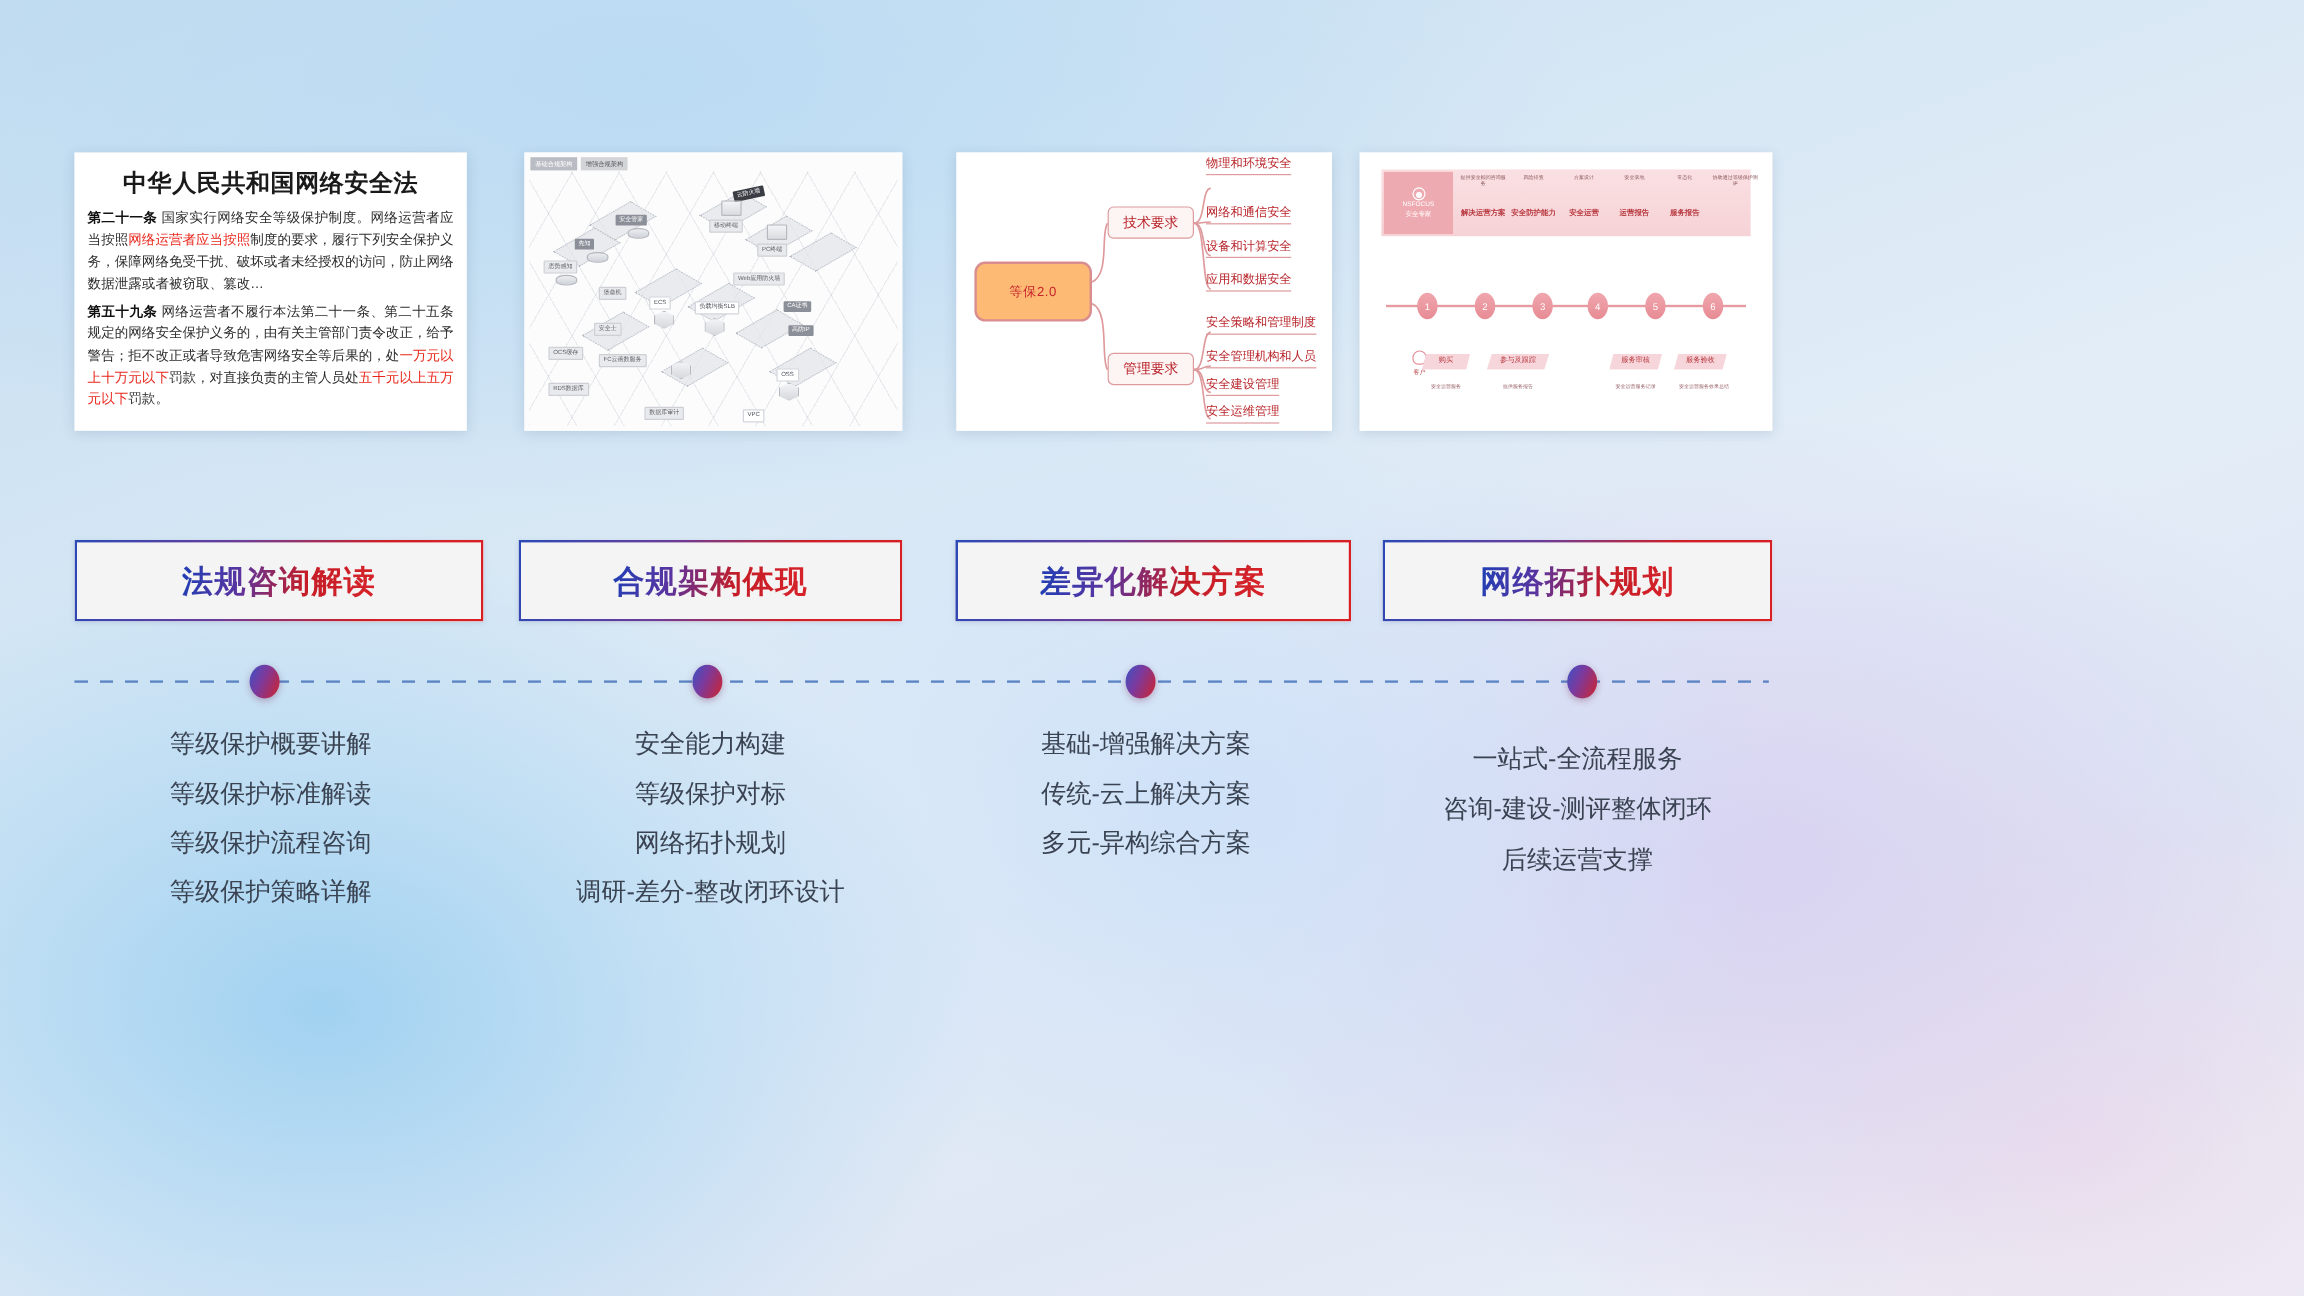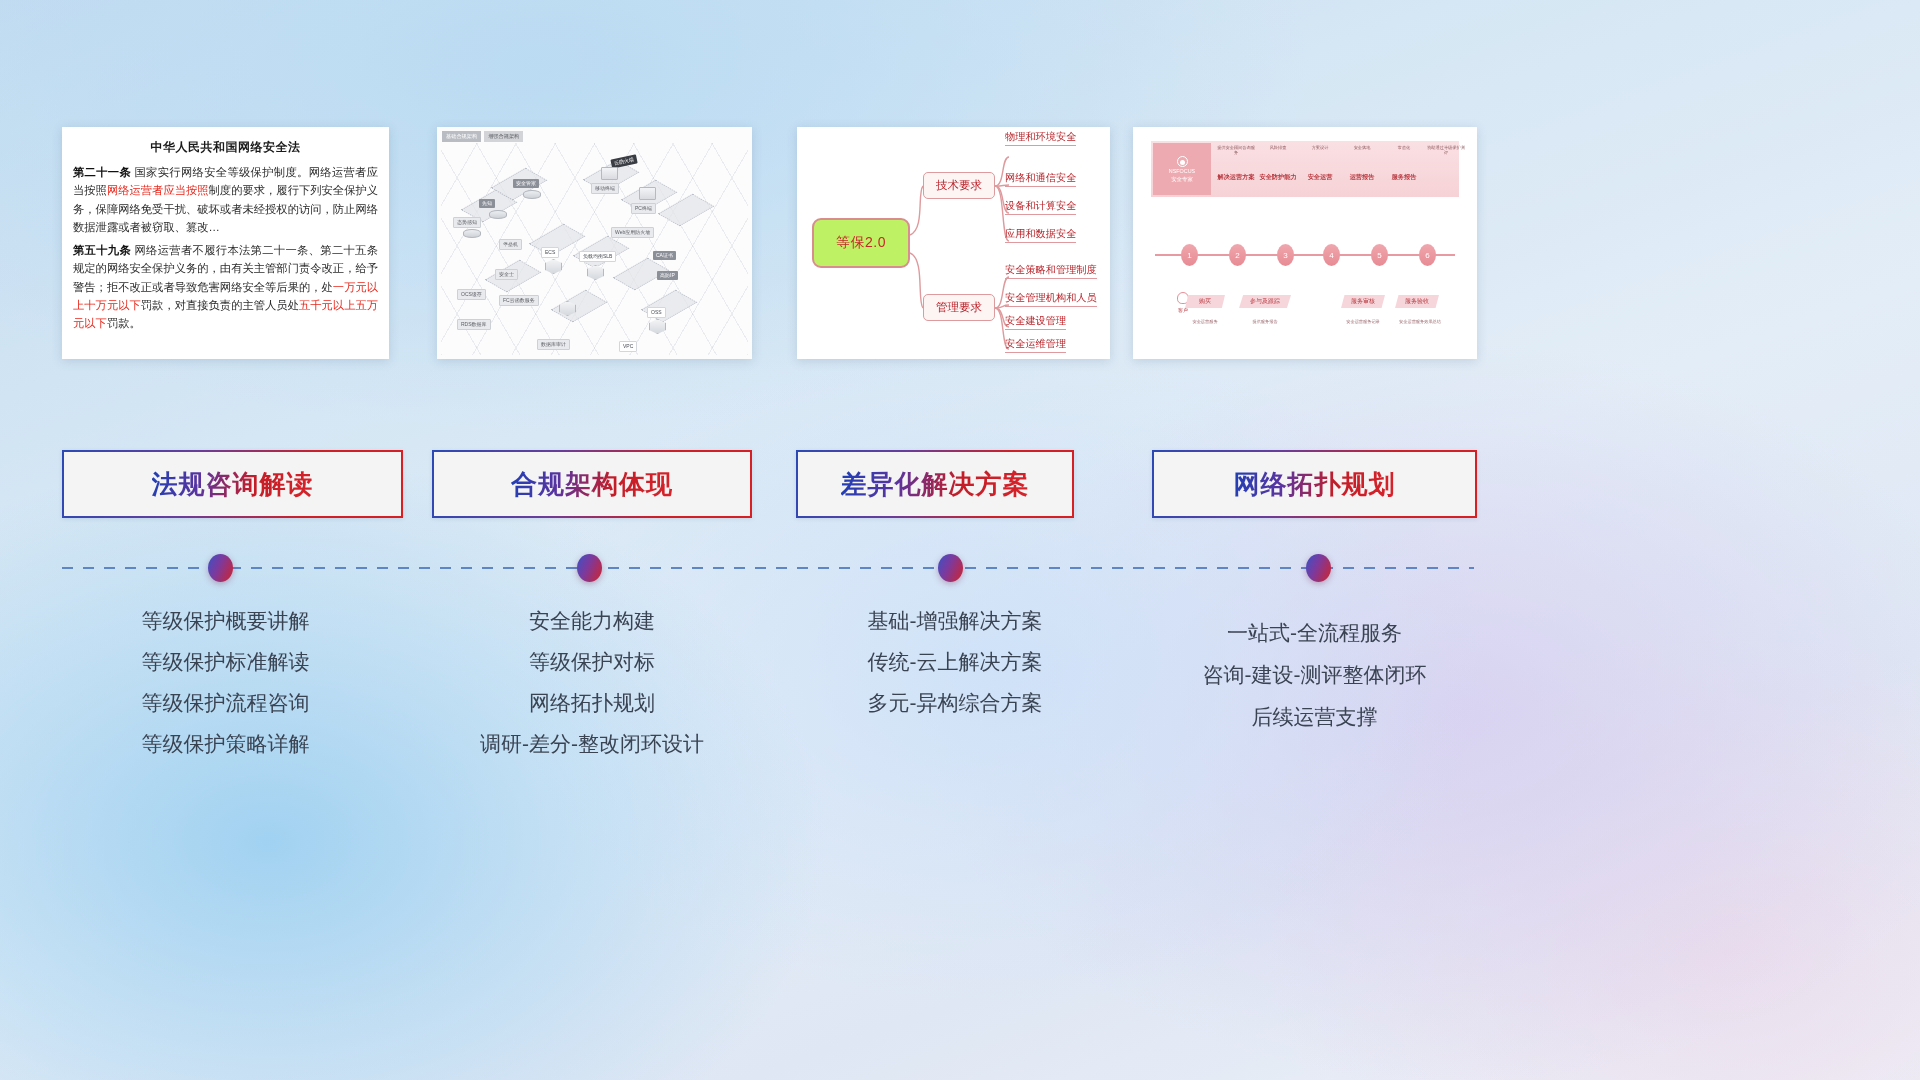"中华人民共和国网络安全法" .law-title { font-size: 12px -> 20px }
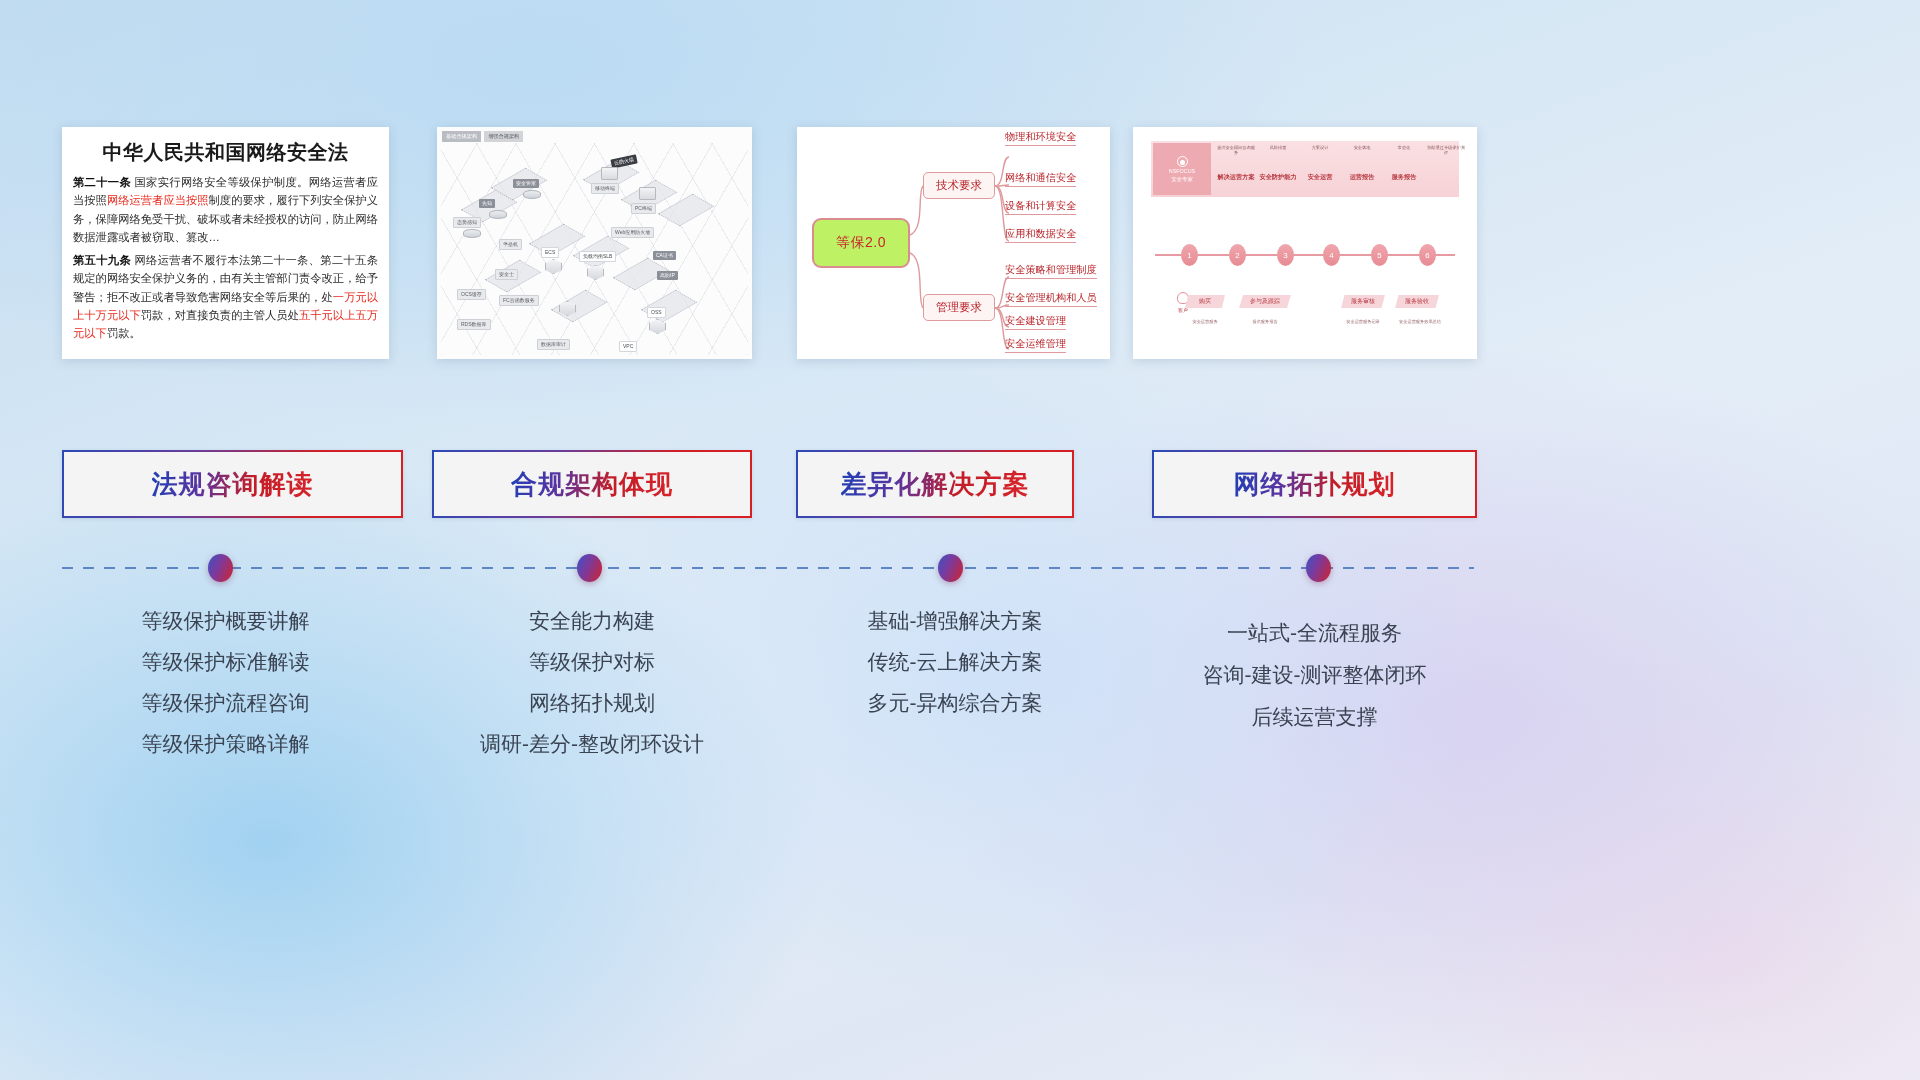"等保2.0" .mind-root { background: #bef264 -> #fdba74; font-size: 14px -> 11px }
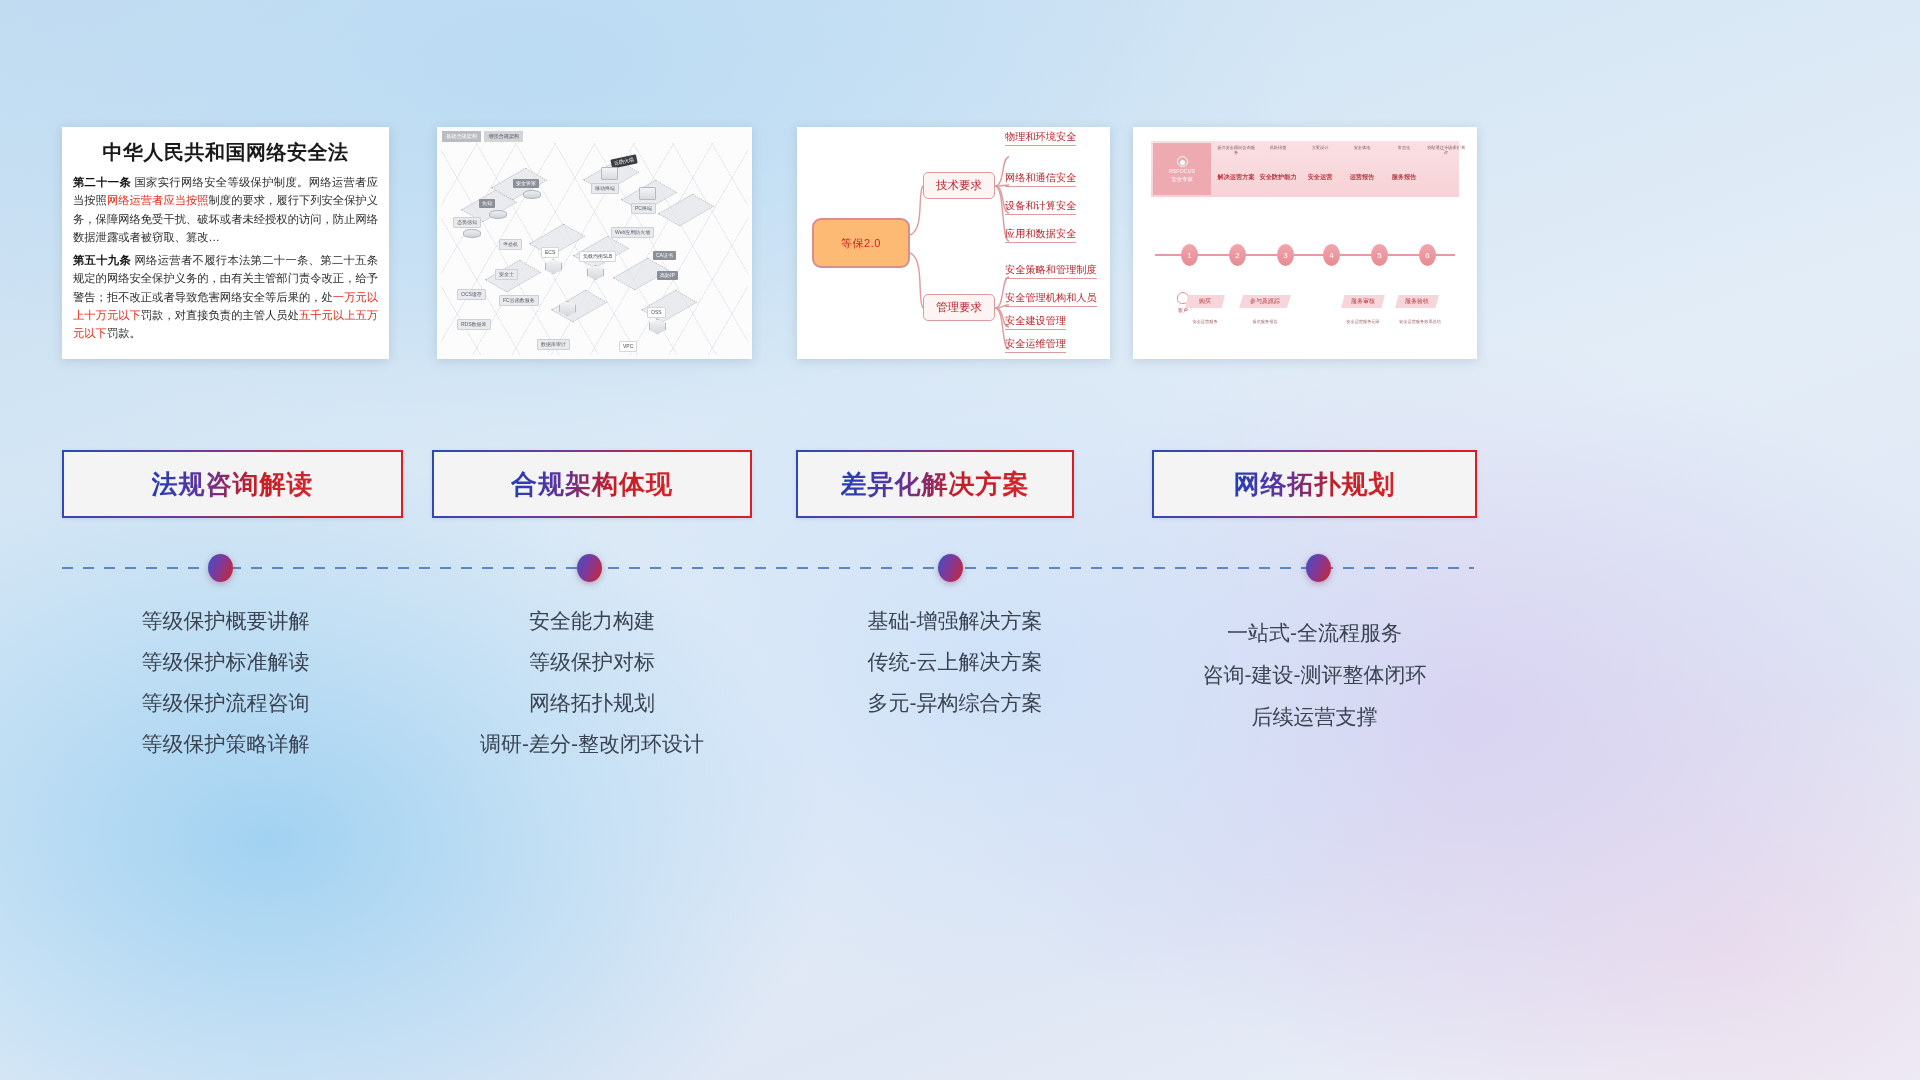"差异化解决方案" .label-box.l3 { width: 278px -> 330px }
